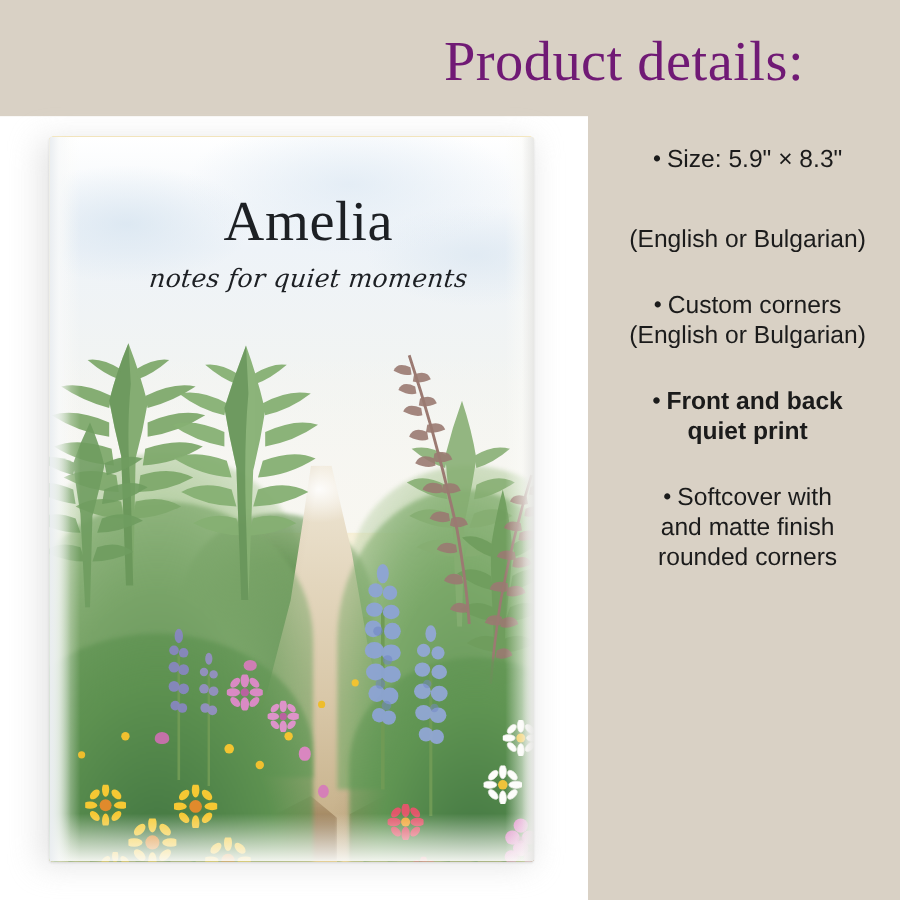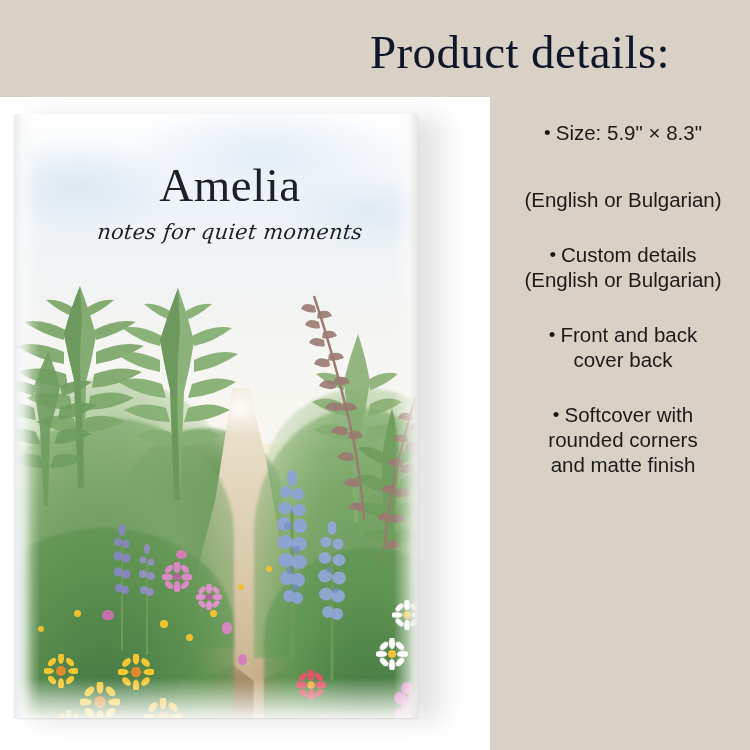"Product details:" .heading { color: #0f172a -> #701a75 }
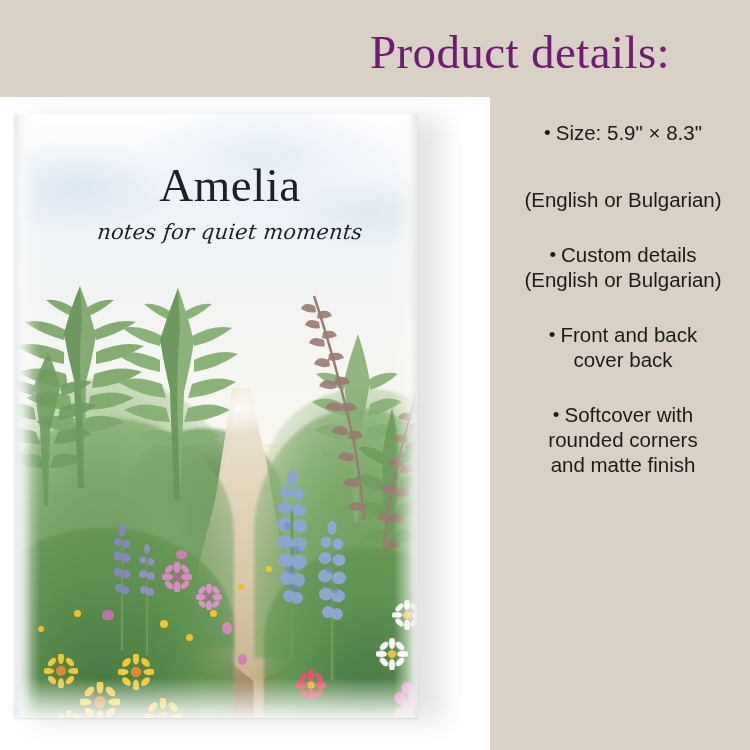"Amelia" .book { left: 14px -> 41px }
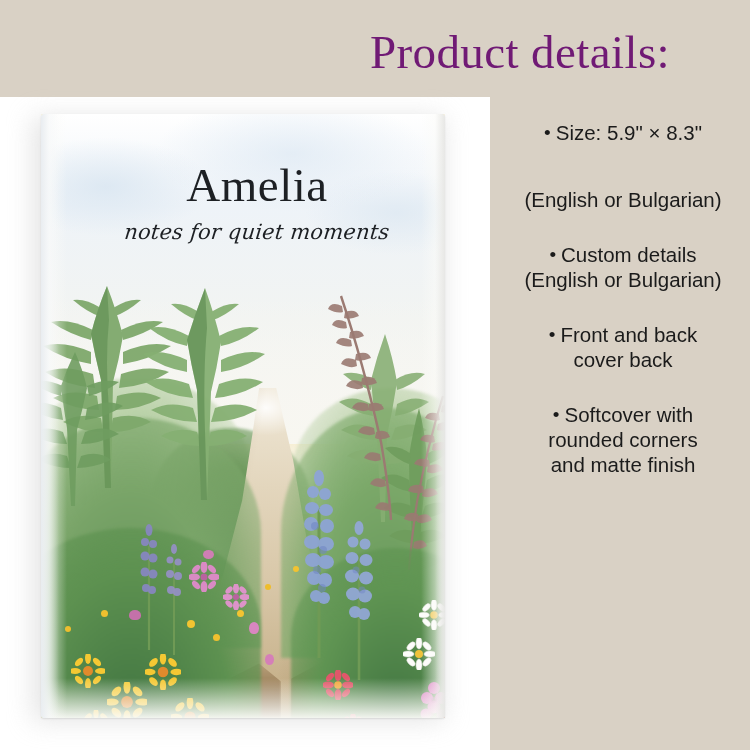"Custom details" span { text: details -> corners }
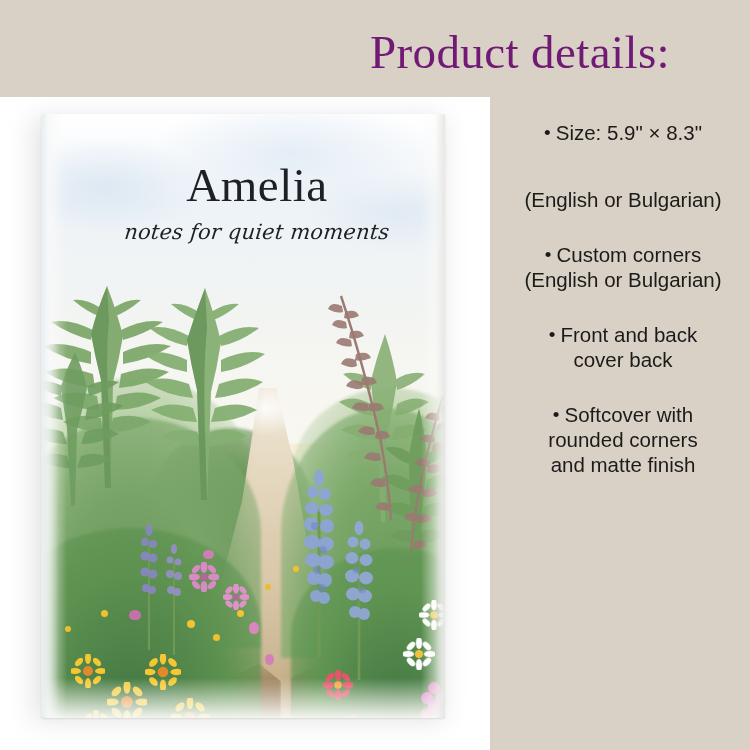"• Front and back" li.detail-item { font-weight: none -> bold }
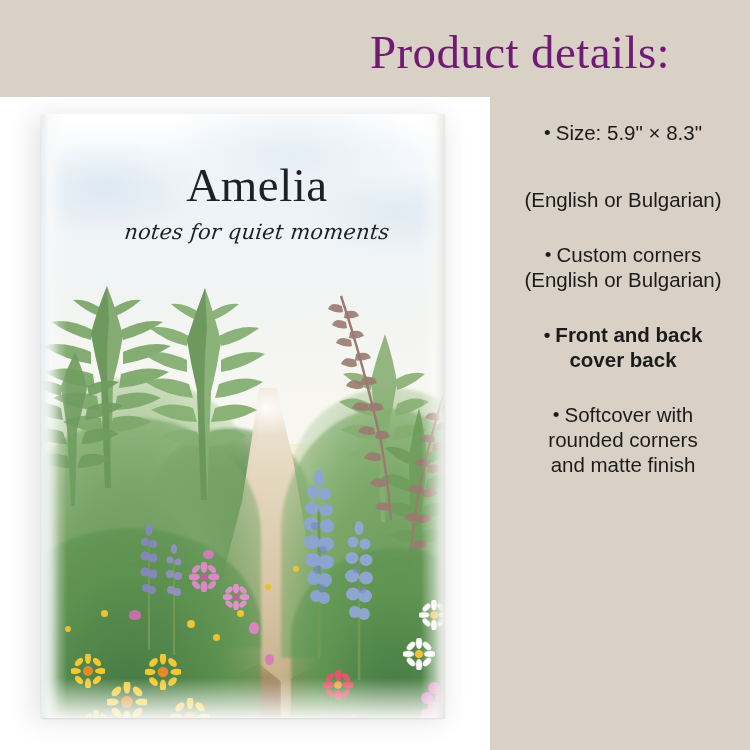"cover back" span.detail-line { text: cover back -> quiet print }
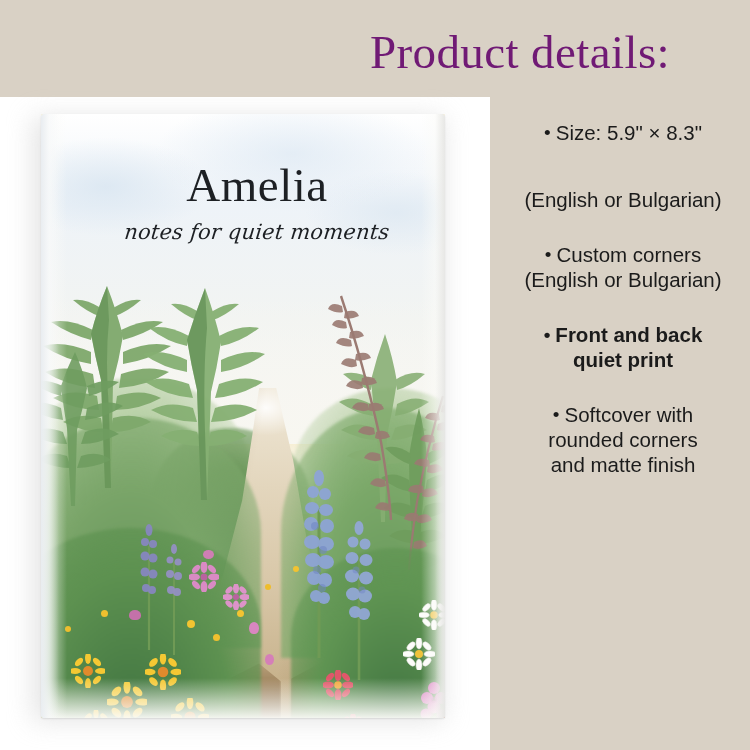"rounded corners" span.detail-line { order: before "and matte finish" -> after "and matte finish" }
